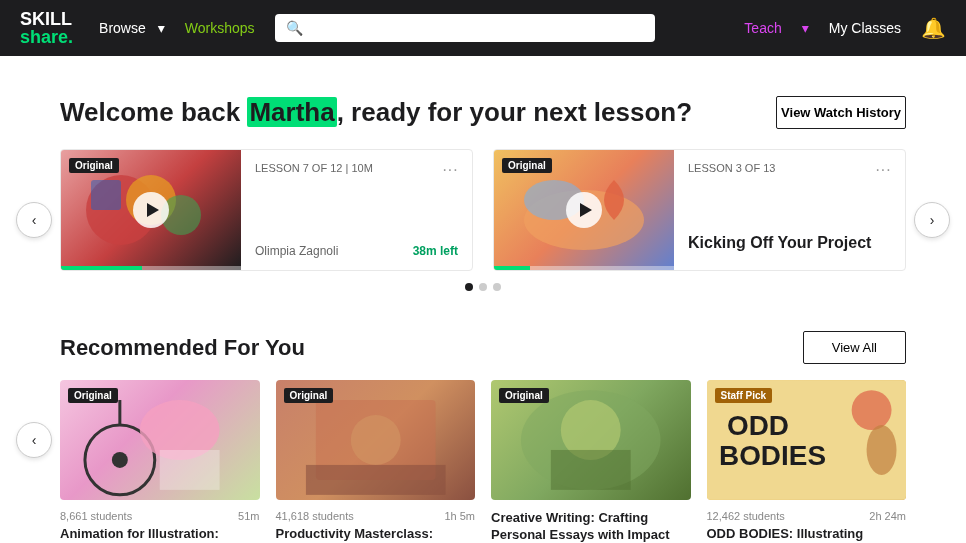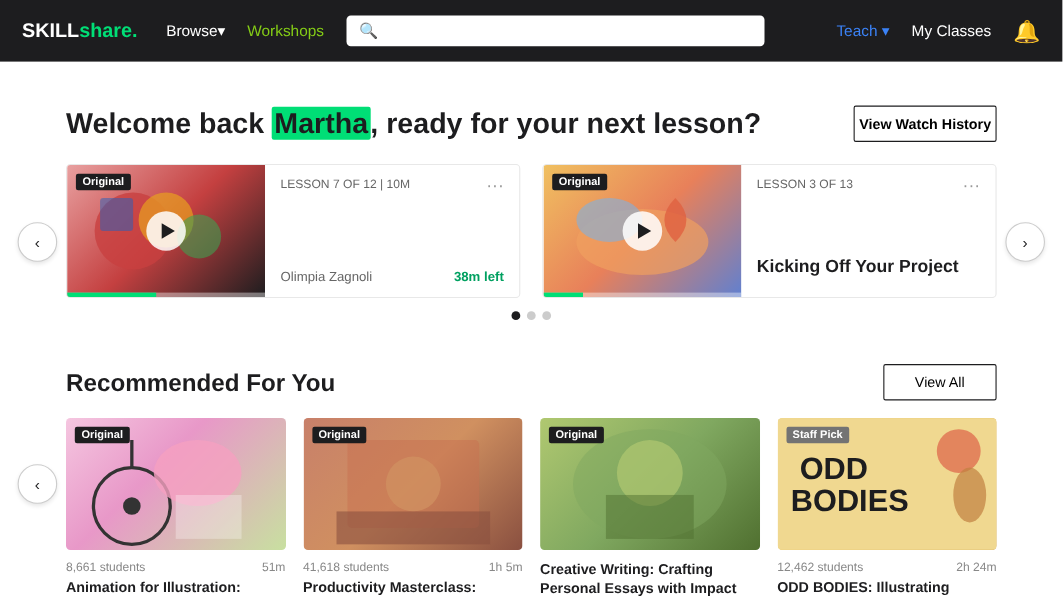"SKILL" .logo { flex-direction: row -> column }
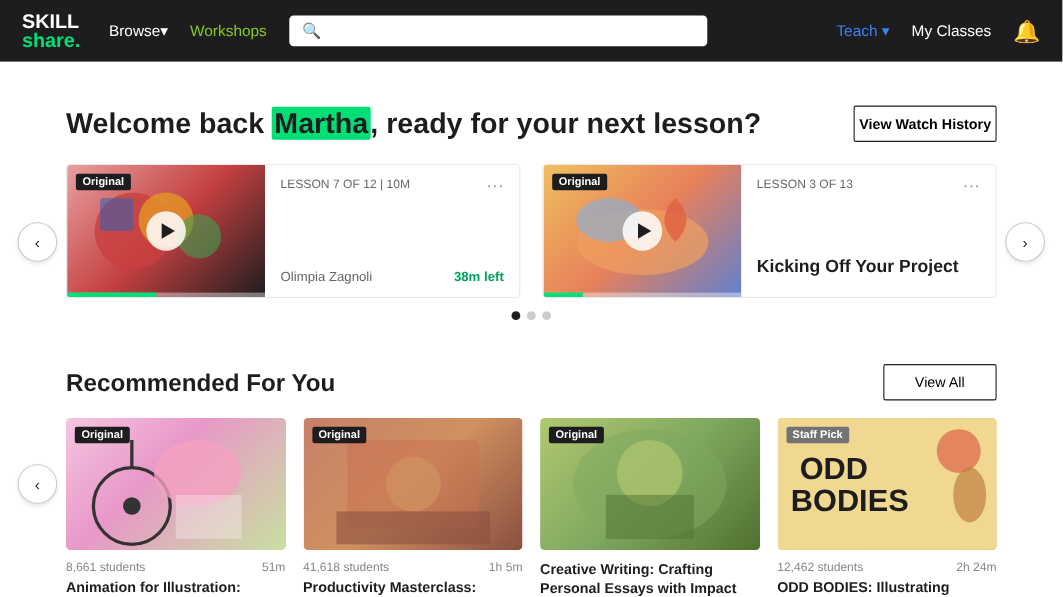"Browse" .nav-browse { gap: 0 -> 12px }
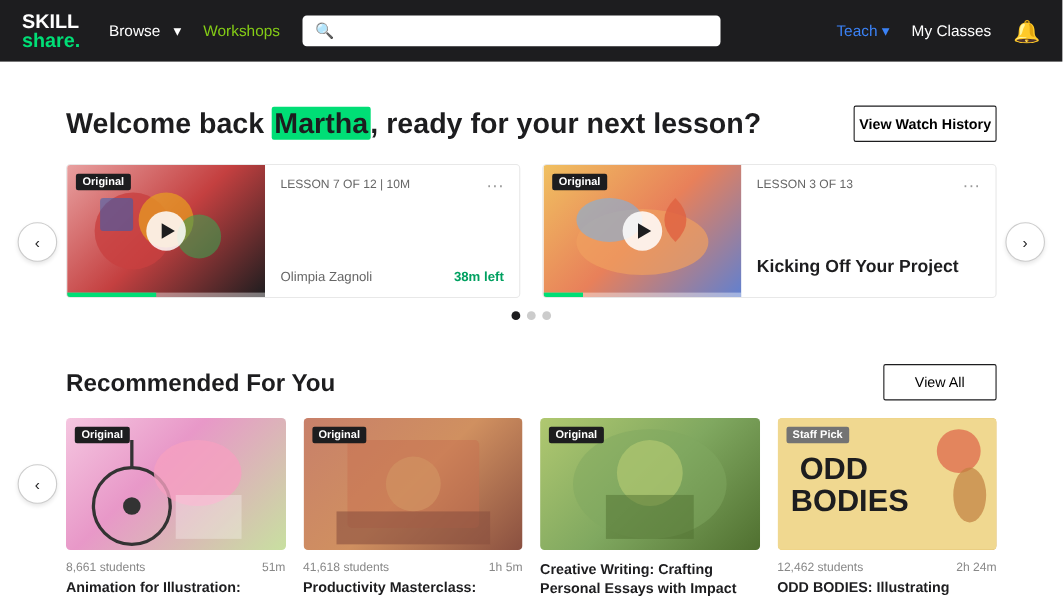"Teach" .nav-teach { color: #3b82f6 -> #d946ef; gap: 4px -> 20px }
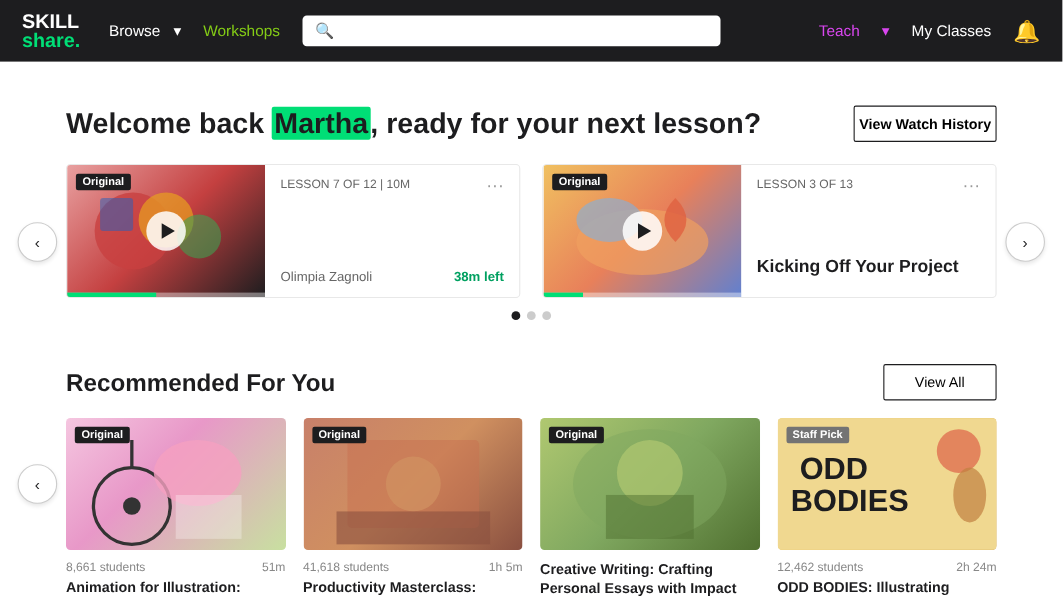"Staff Pick" .rec-badge.staff-pick { background: #737373 -> #a16207 }
